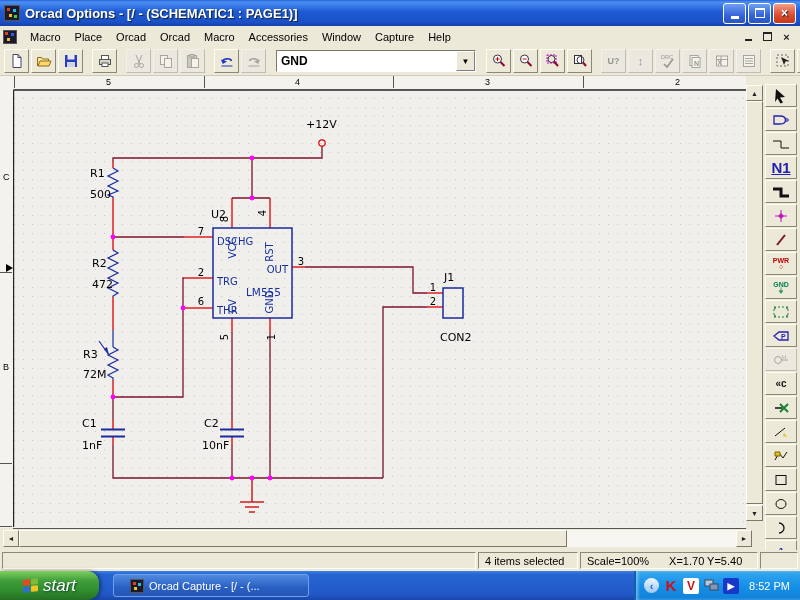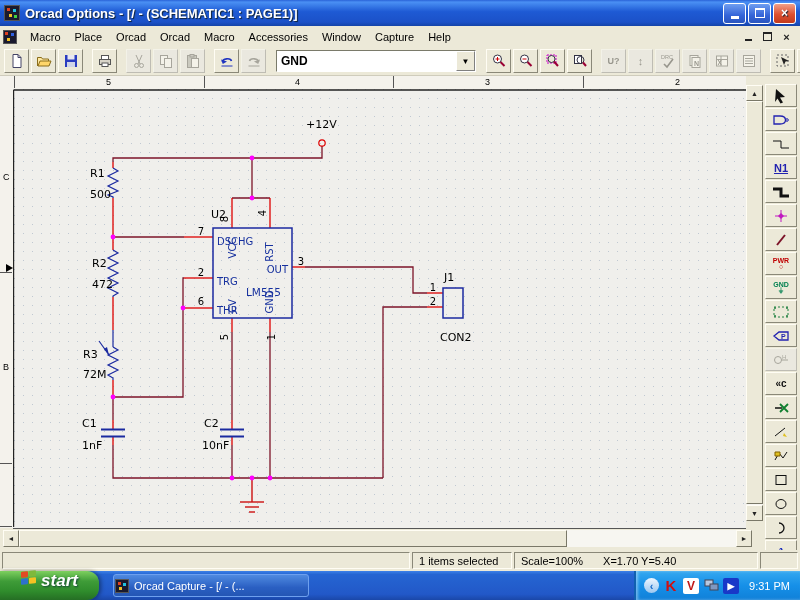"N1" .glyph-blue { font-size: 11px -> 15px }
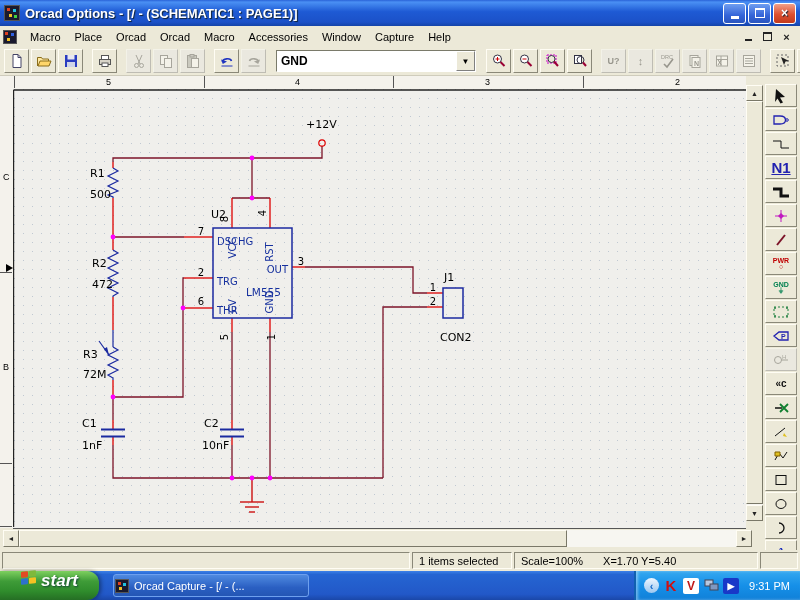"1 items selected" span { text: 1 -> 4 }
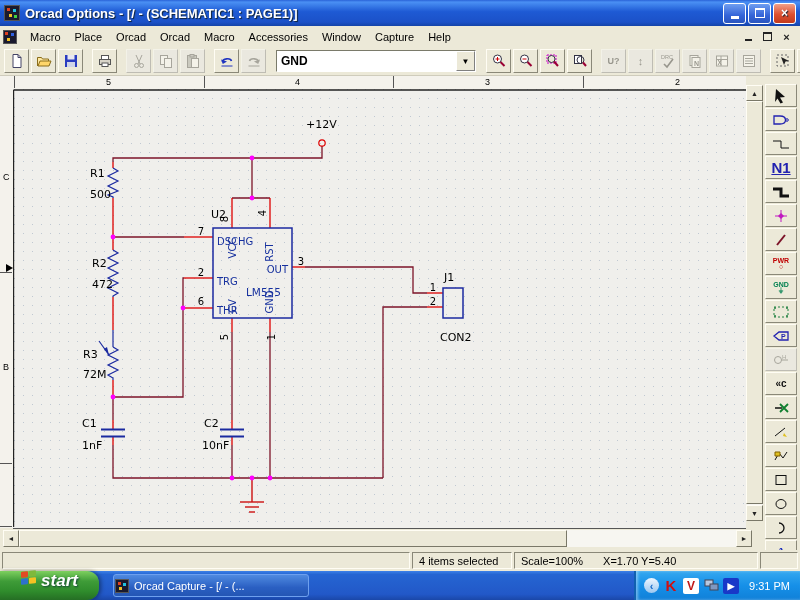"Scale=100%" div.panel { width: 244px -> 178px }
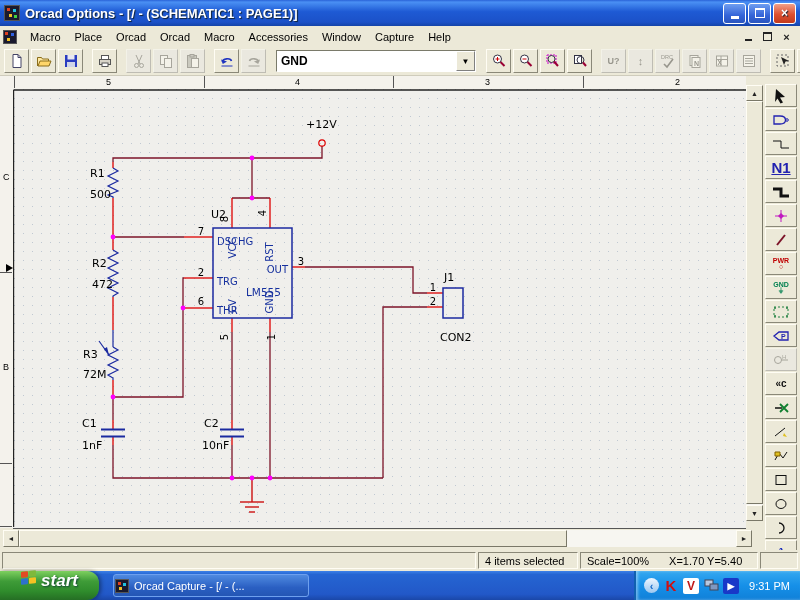"start" #startbtn { align-items: none -> center; font-weight: bold -> normal }
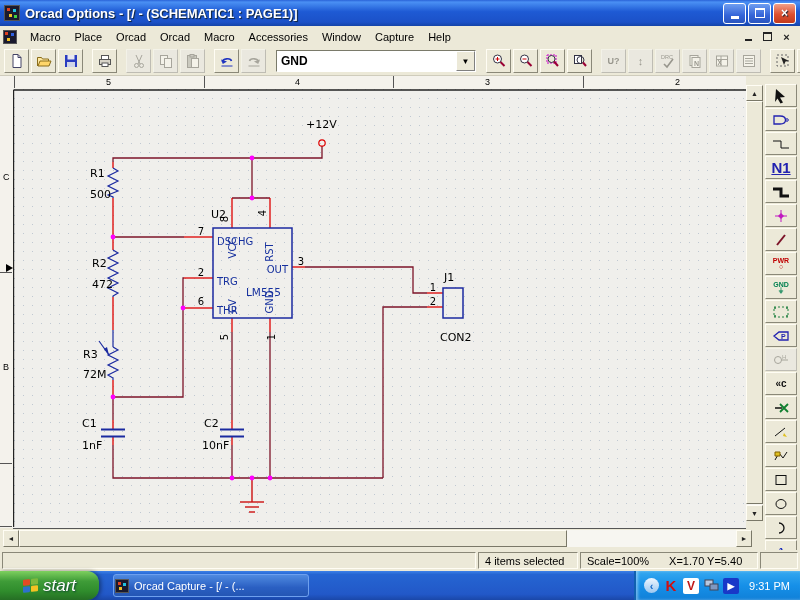"Orcad Capture - [/ -" #taskbtn { padding: 0 1px -> 0 16px }
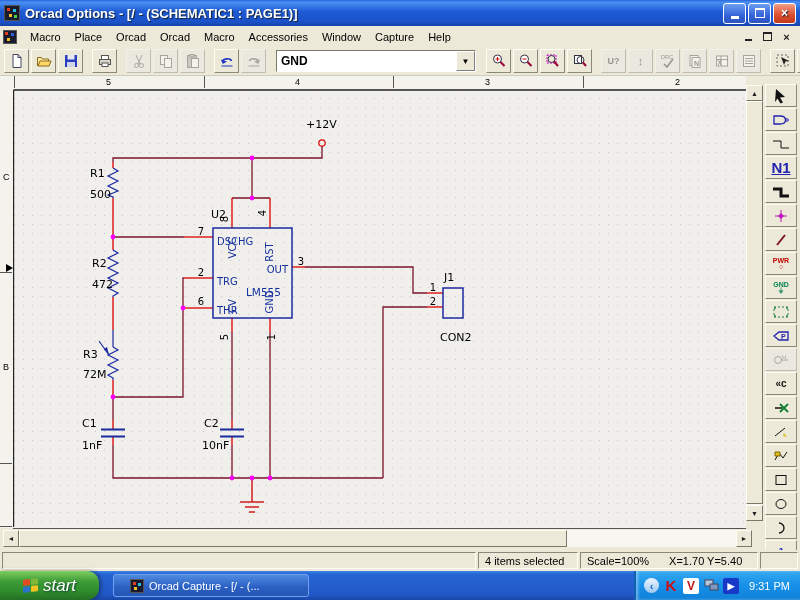"9:31 PM" span.clock { text: 9:31 -> 8:52 }
